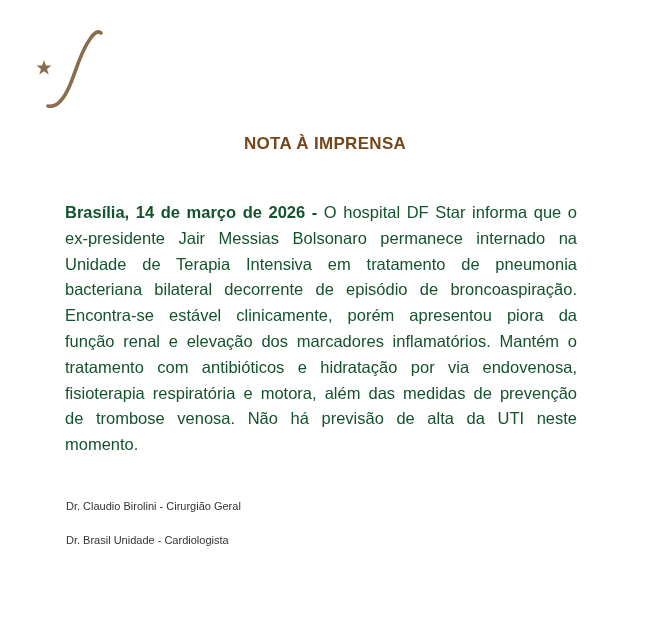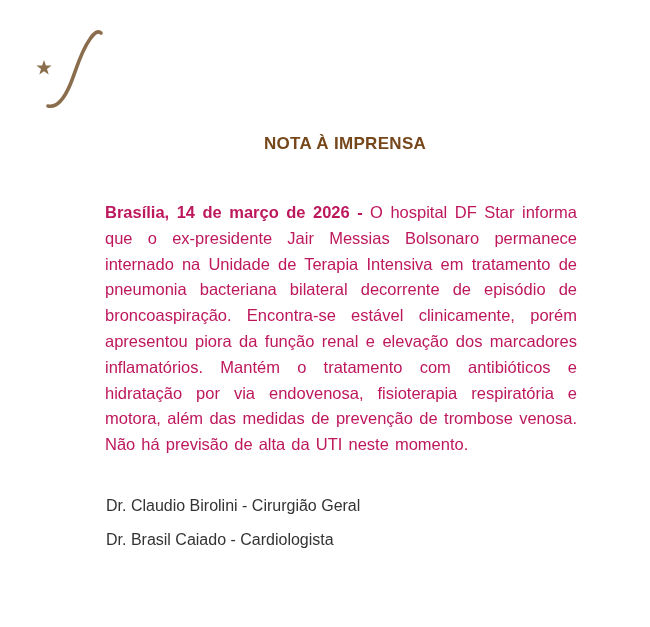"NOTA À IMPRENSA" .page { padding-left: 40px -> none }
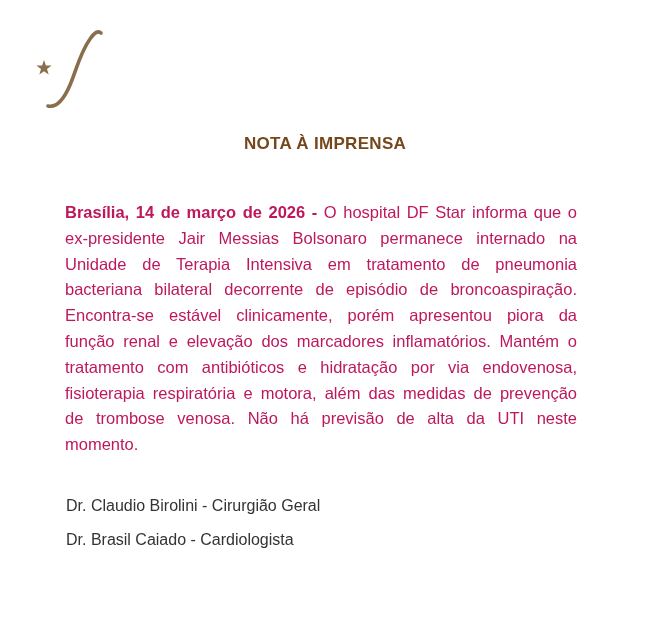"Brasília, 14 de março de" .body-paragraph { color: #be185d -> #14532d }
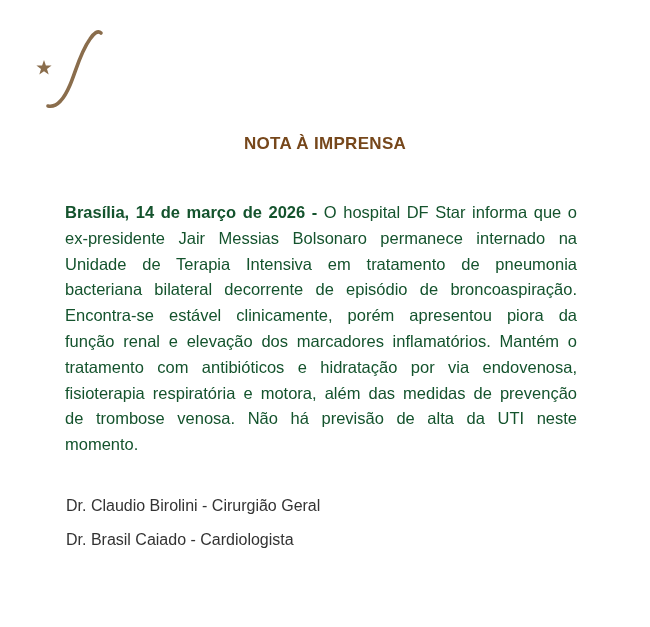"Dr. Claudio Birolini - Cirurgião" .doctors { font-size: 16px -> 11px }
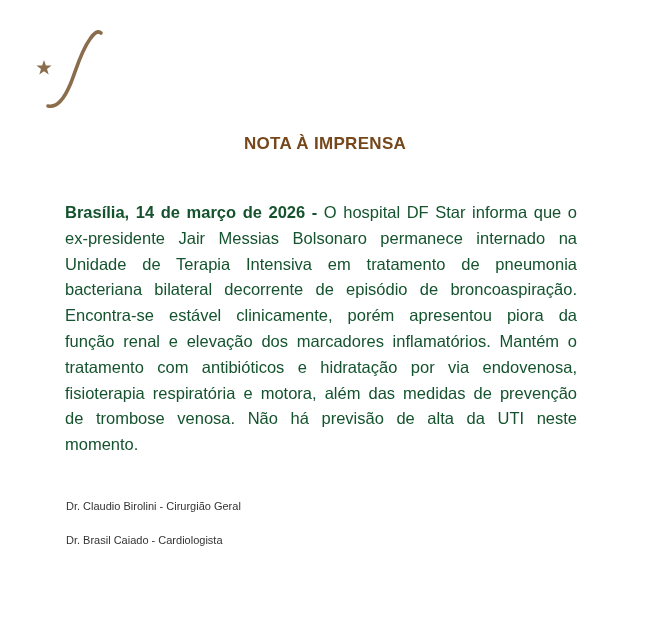"Dr. Brasil Caiado - Cardiologista" div.doctor-item { text: Caiado -> Unidade }
